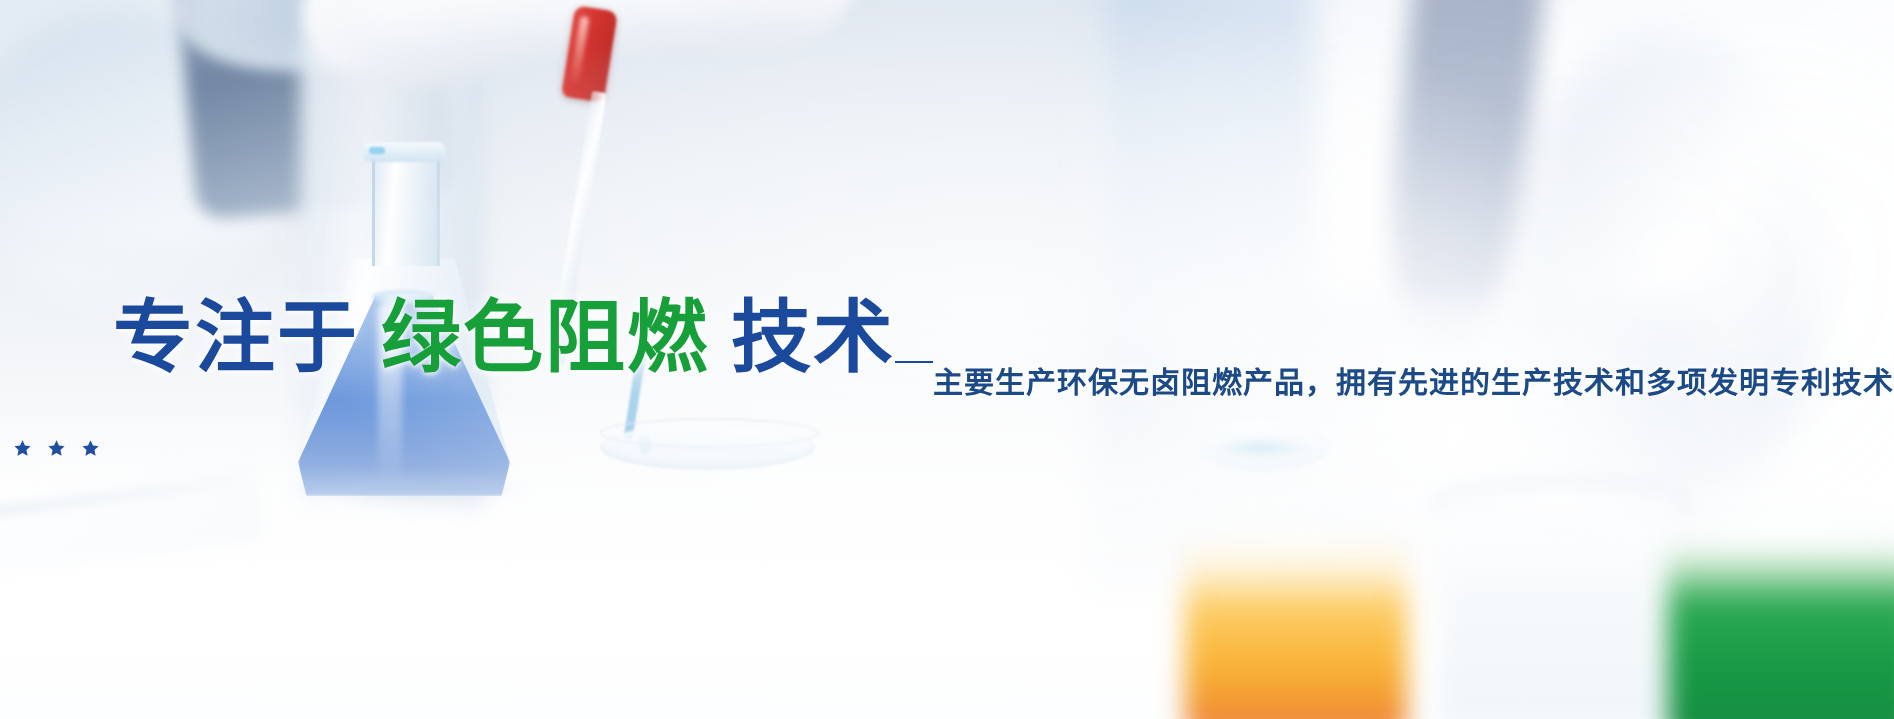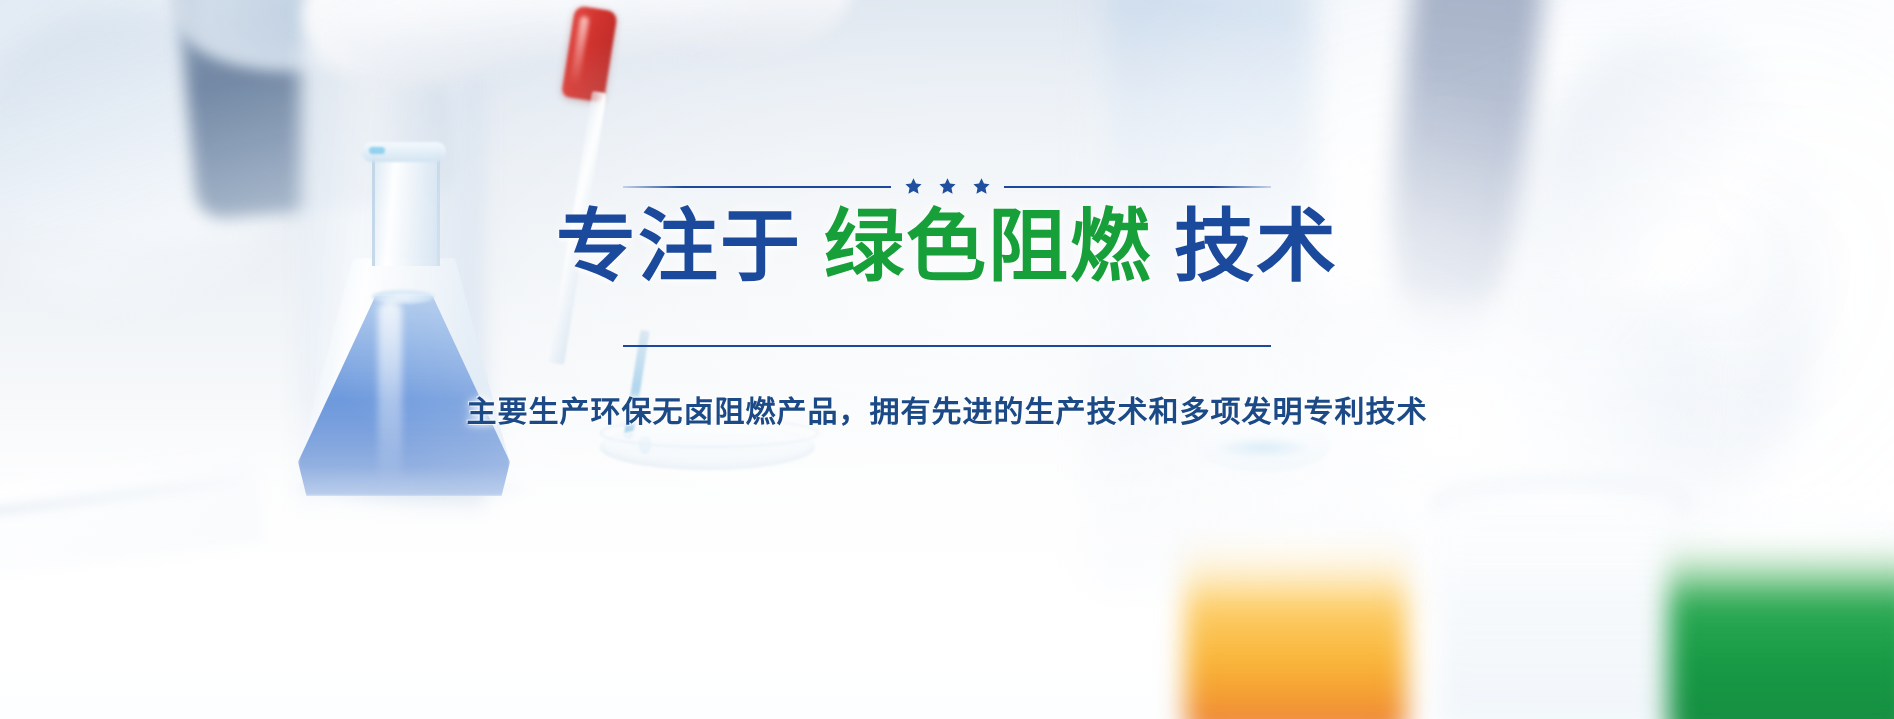"专注于 绿色阻燃 技术" .content { flex-direction: column -> row }
